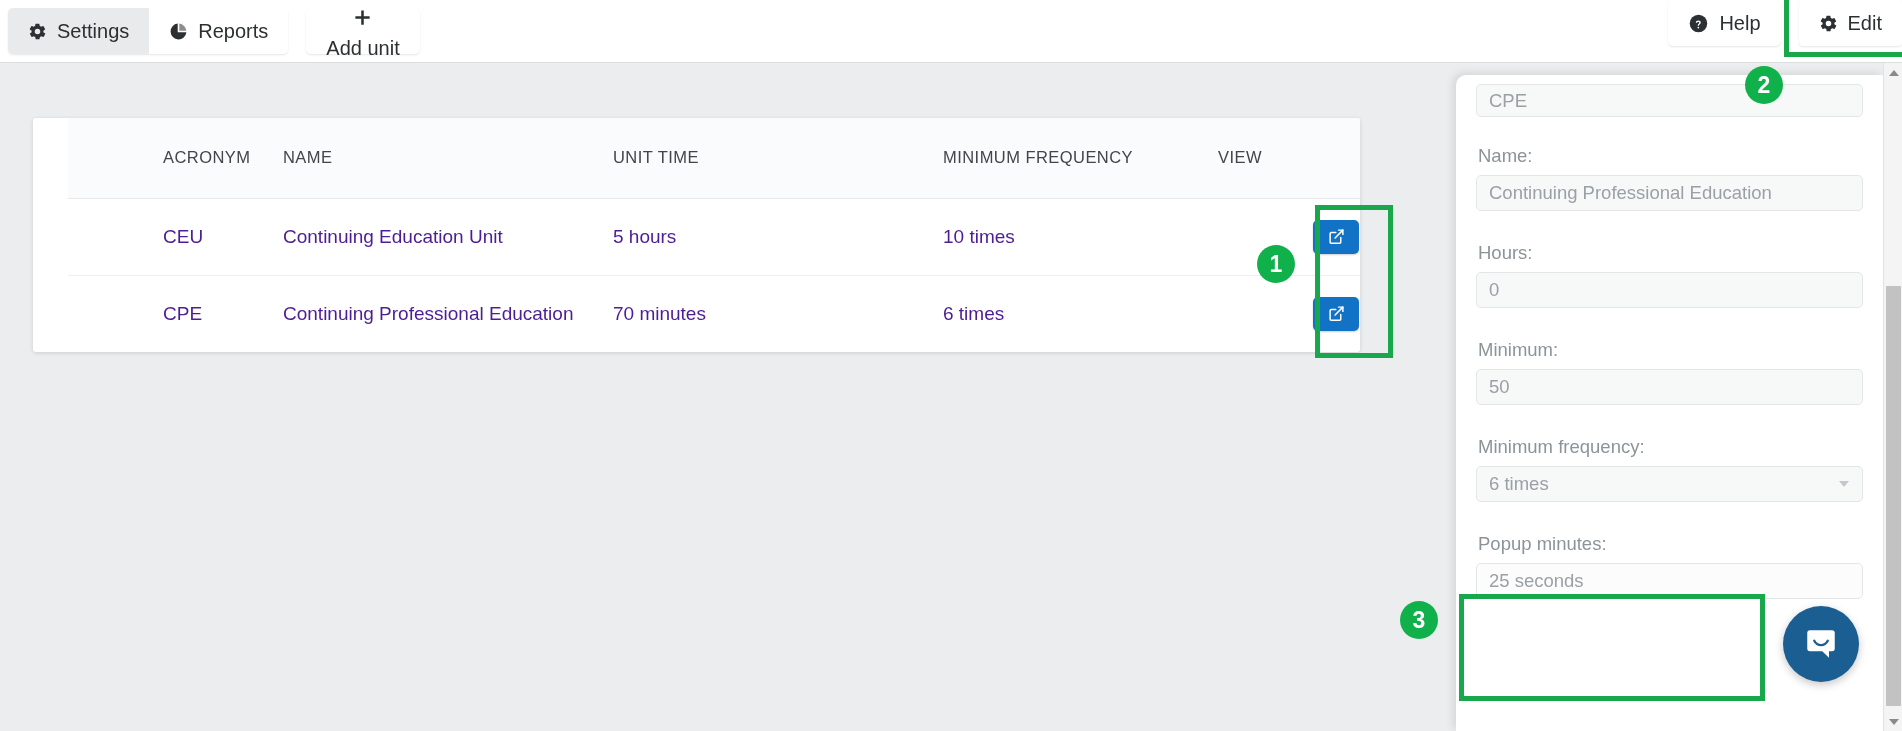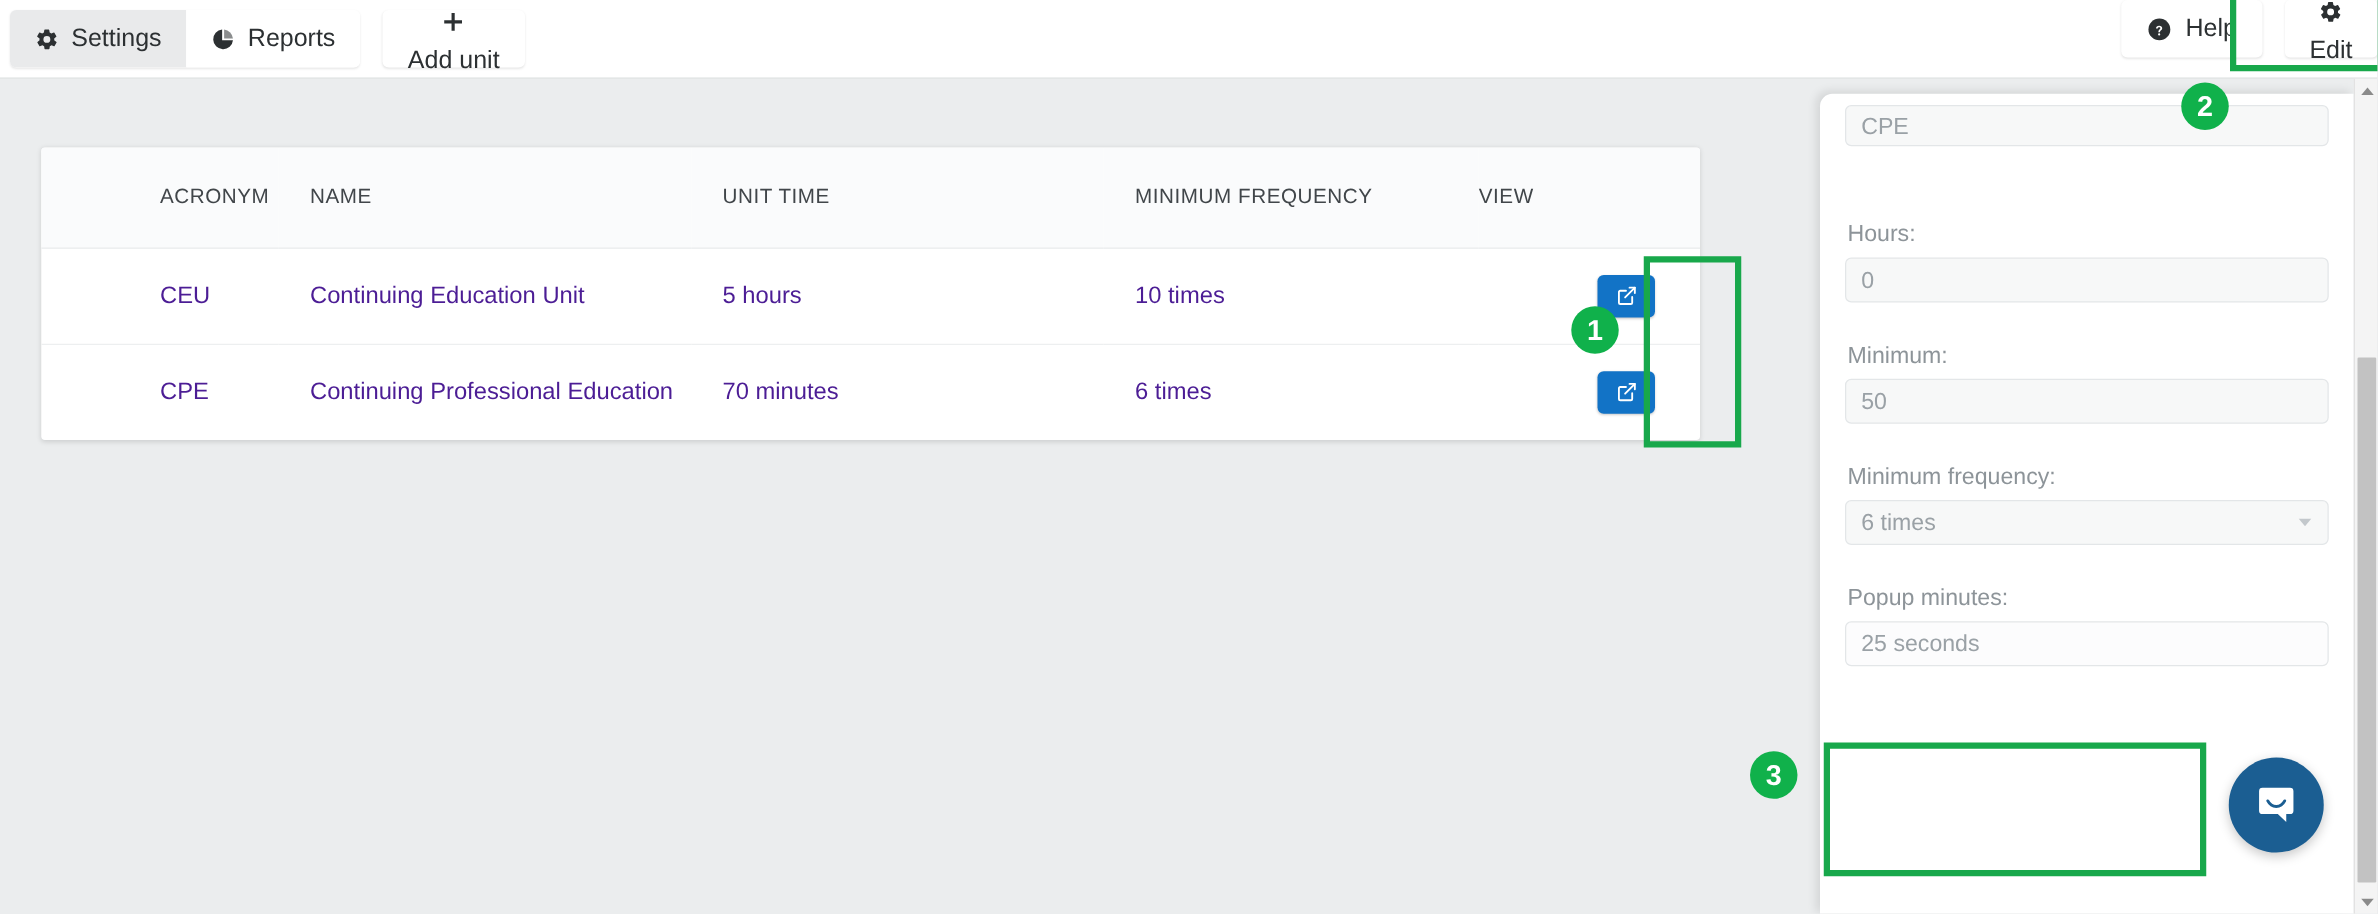"Edit" .tbtn-edit { flex-direction: column -> none }
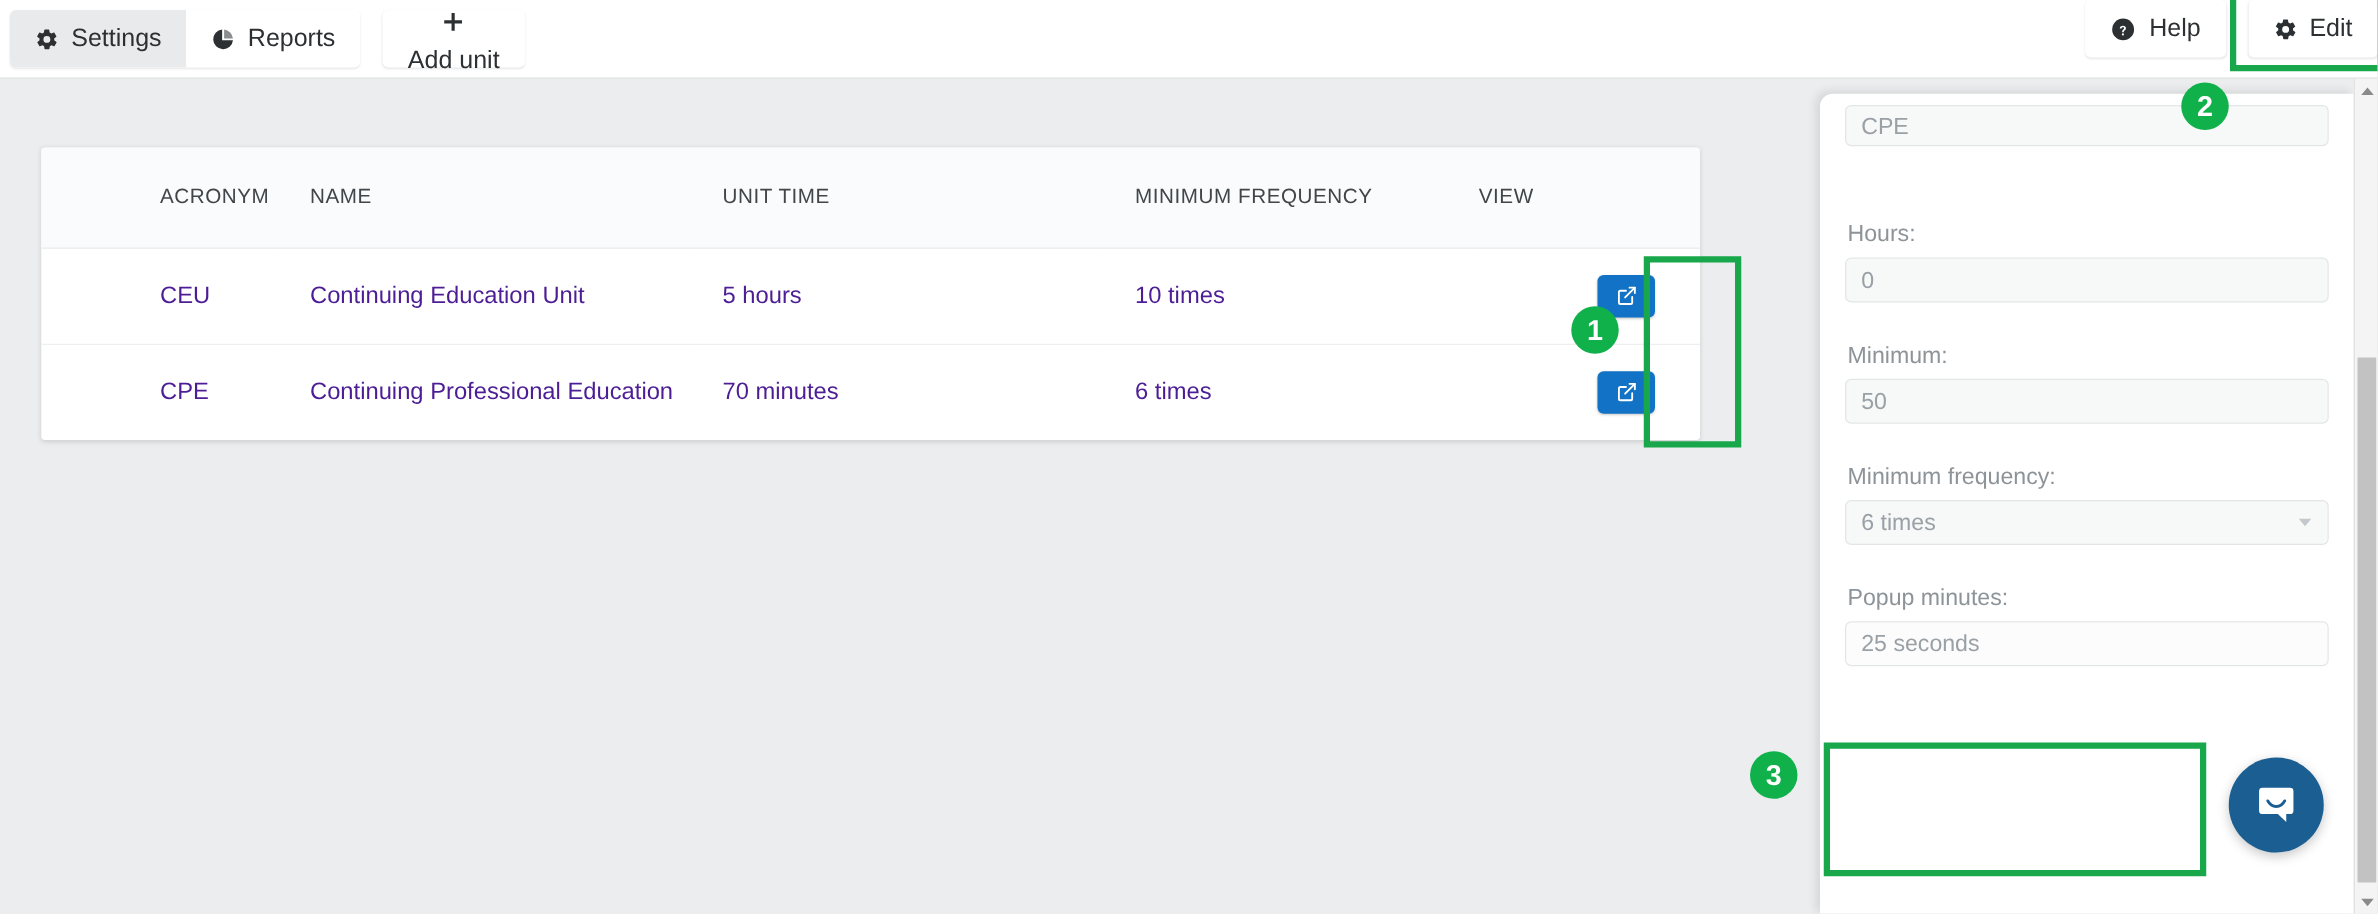"ACRONYM" .tbl { margin-left: none -> 35px }
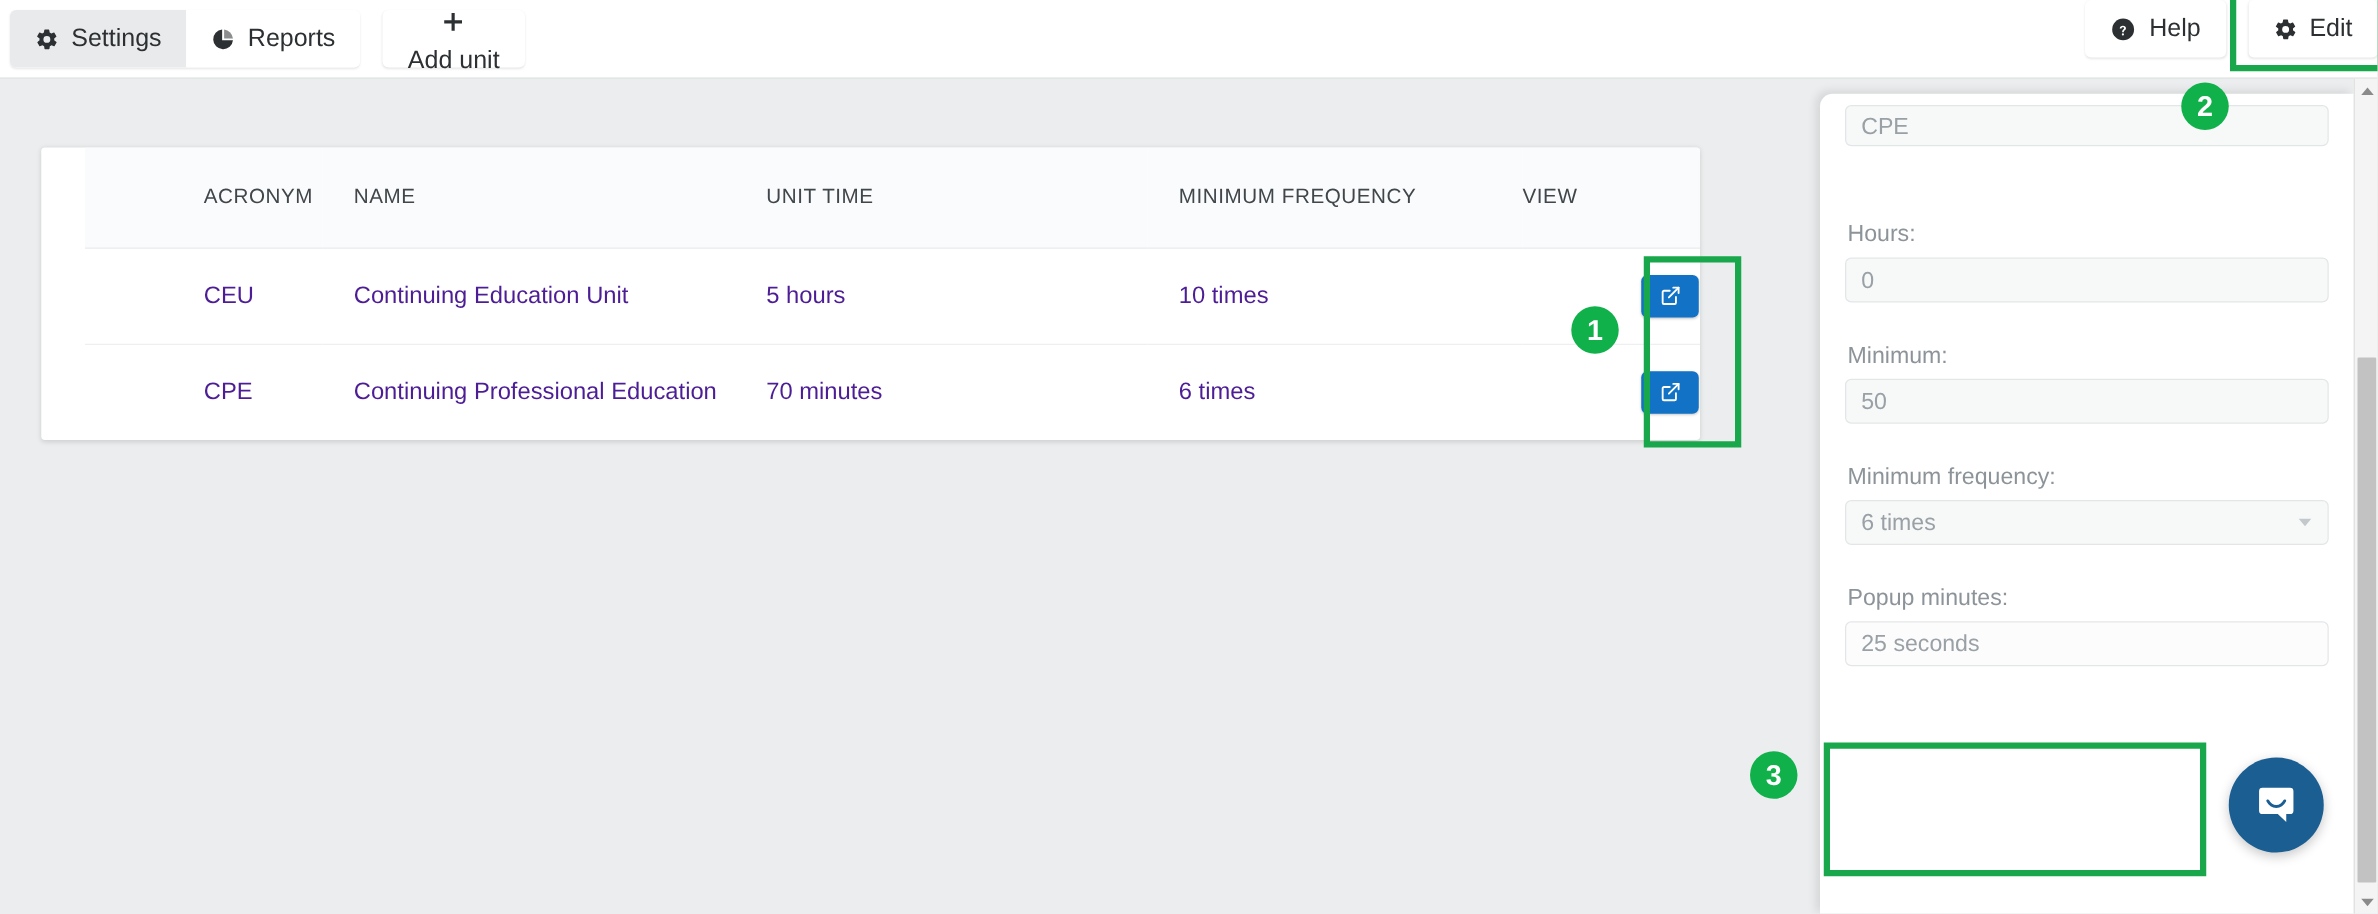"Name:" div { html: none -> <div> <div>Name:</div> <div> <span>Continuing Professional Education</span> </div> </div> }
